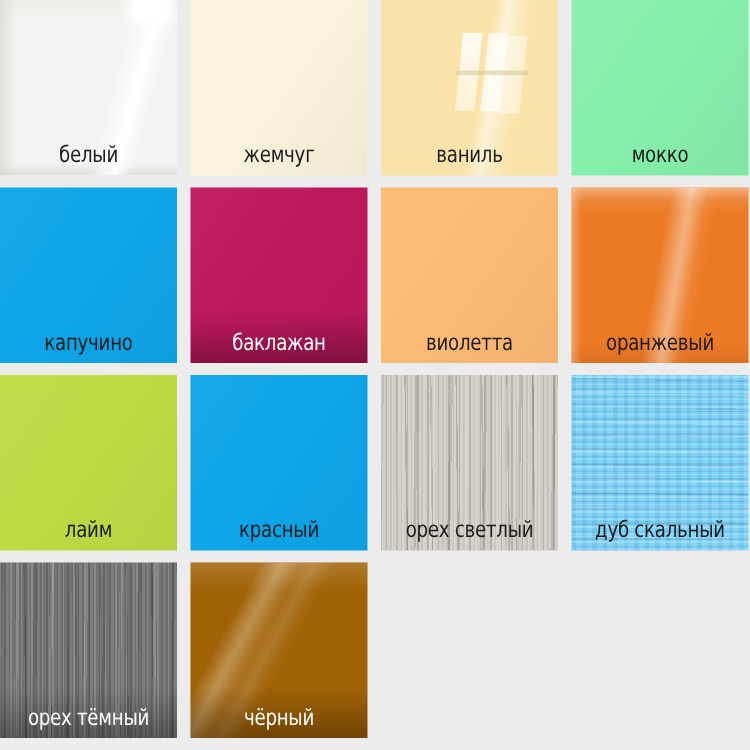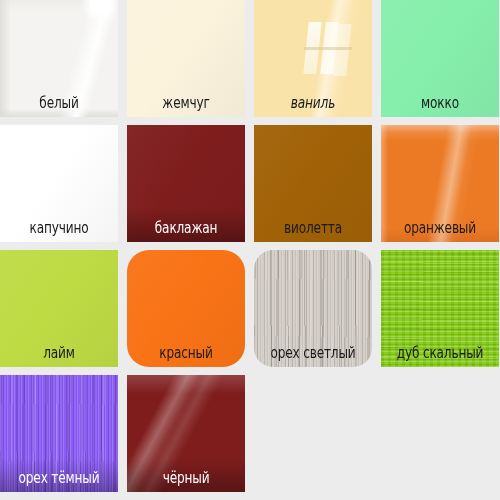"ваниль" div.swatch { font-style: italic -> none }
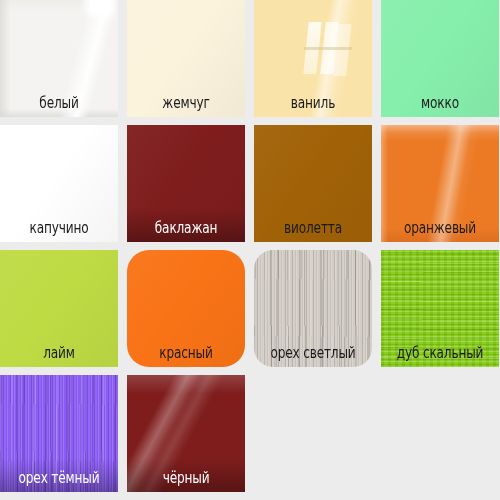"капучино" div.swatch { background: #ffffff -> #0ea5e9 }
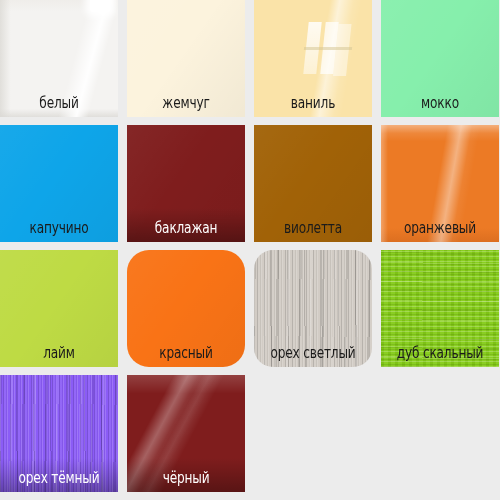"баклажан" div.swatch { background: #7f1d1d -> #be185d }
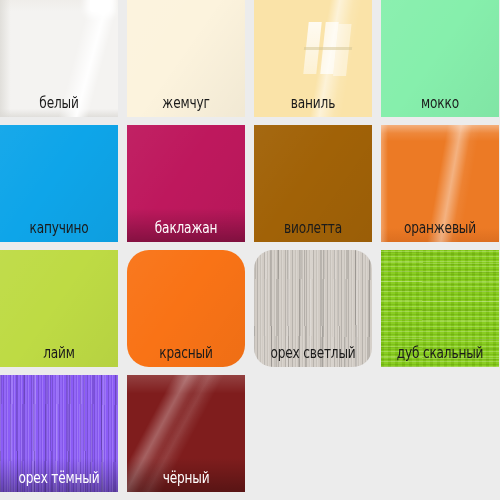"виолетта" div.swatch { background: #a16207 -> #fdba74 }
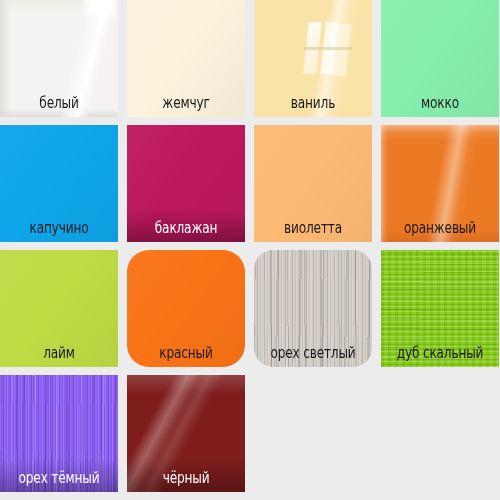"красный" div.swatch { background: #f97316 -> #0ea5e9; border-radius: 22px -> none }
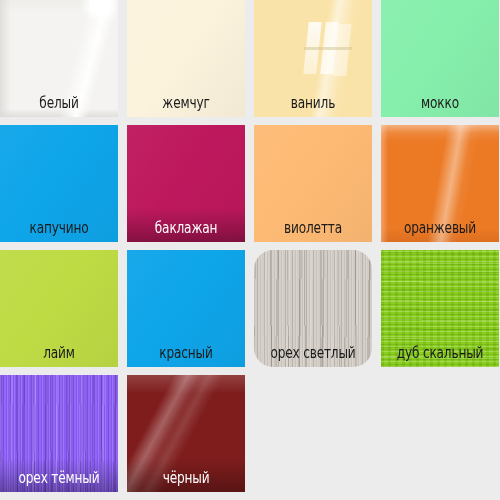"орех светлый" div.swatch { border-radius: 19px -> none }
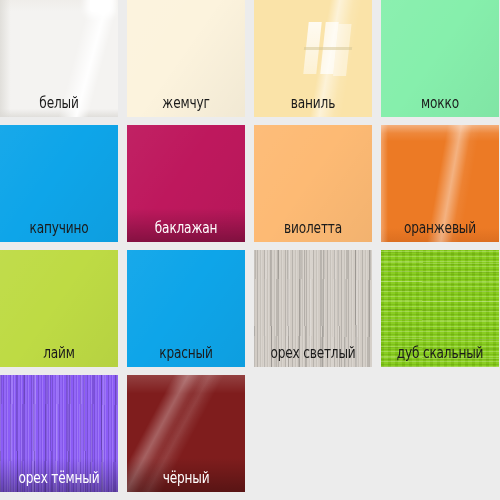"дуб скальный" div.swatch { background: #84cc16 -> #7dd3fc }
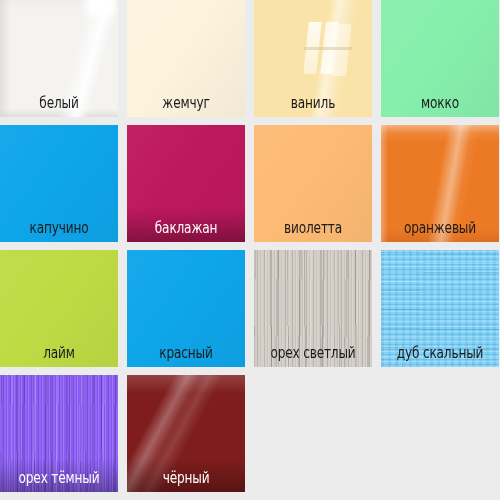"орех тёмный" div.swatch { background: #8b5cf6 -> #737373 }
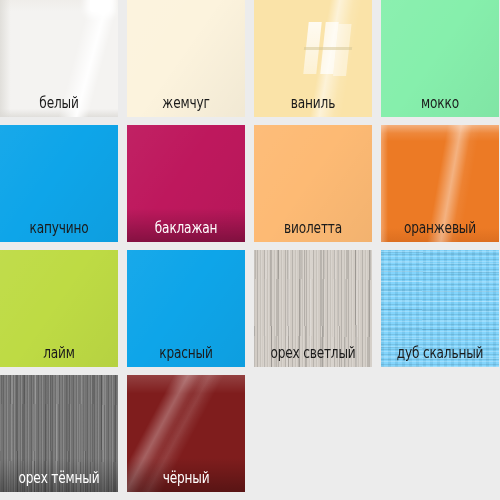"чёрный" div.swatch { background: #7f1d1d -> #a16207 }
